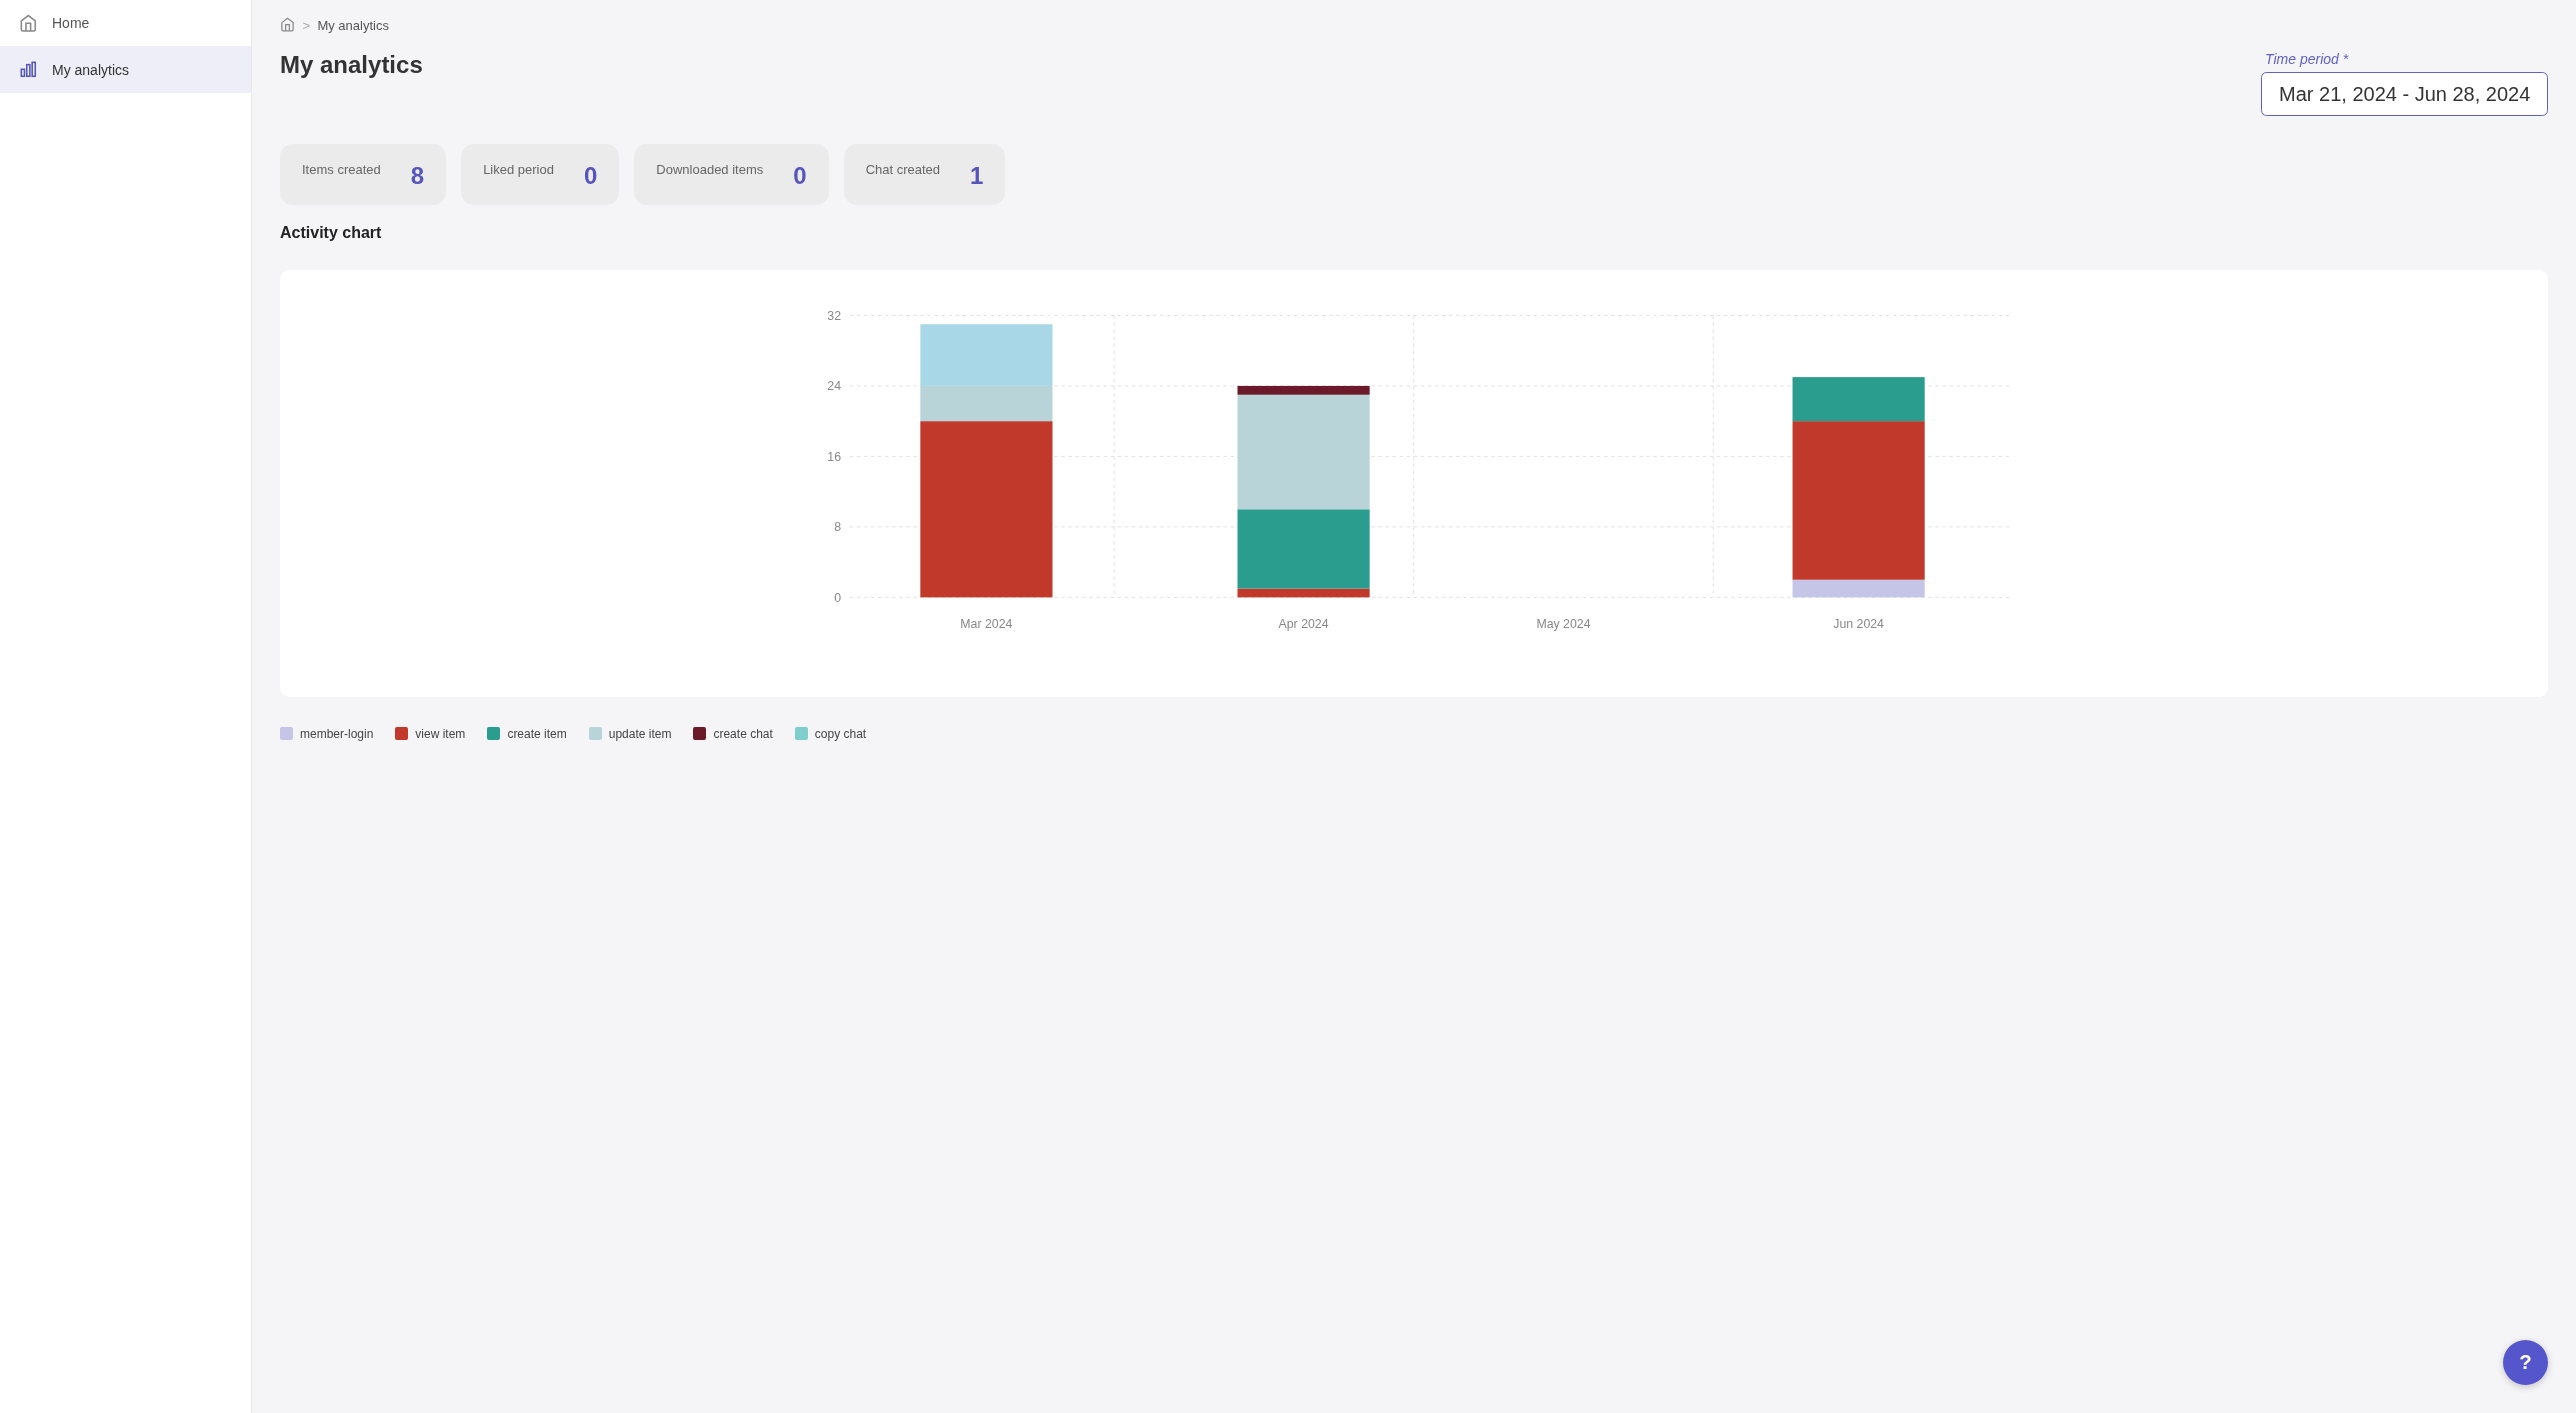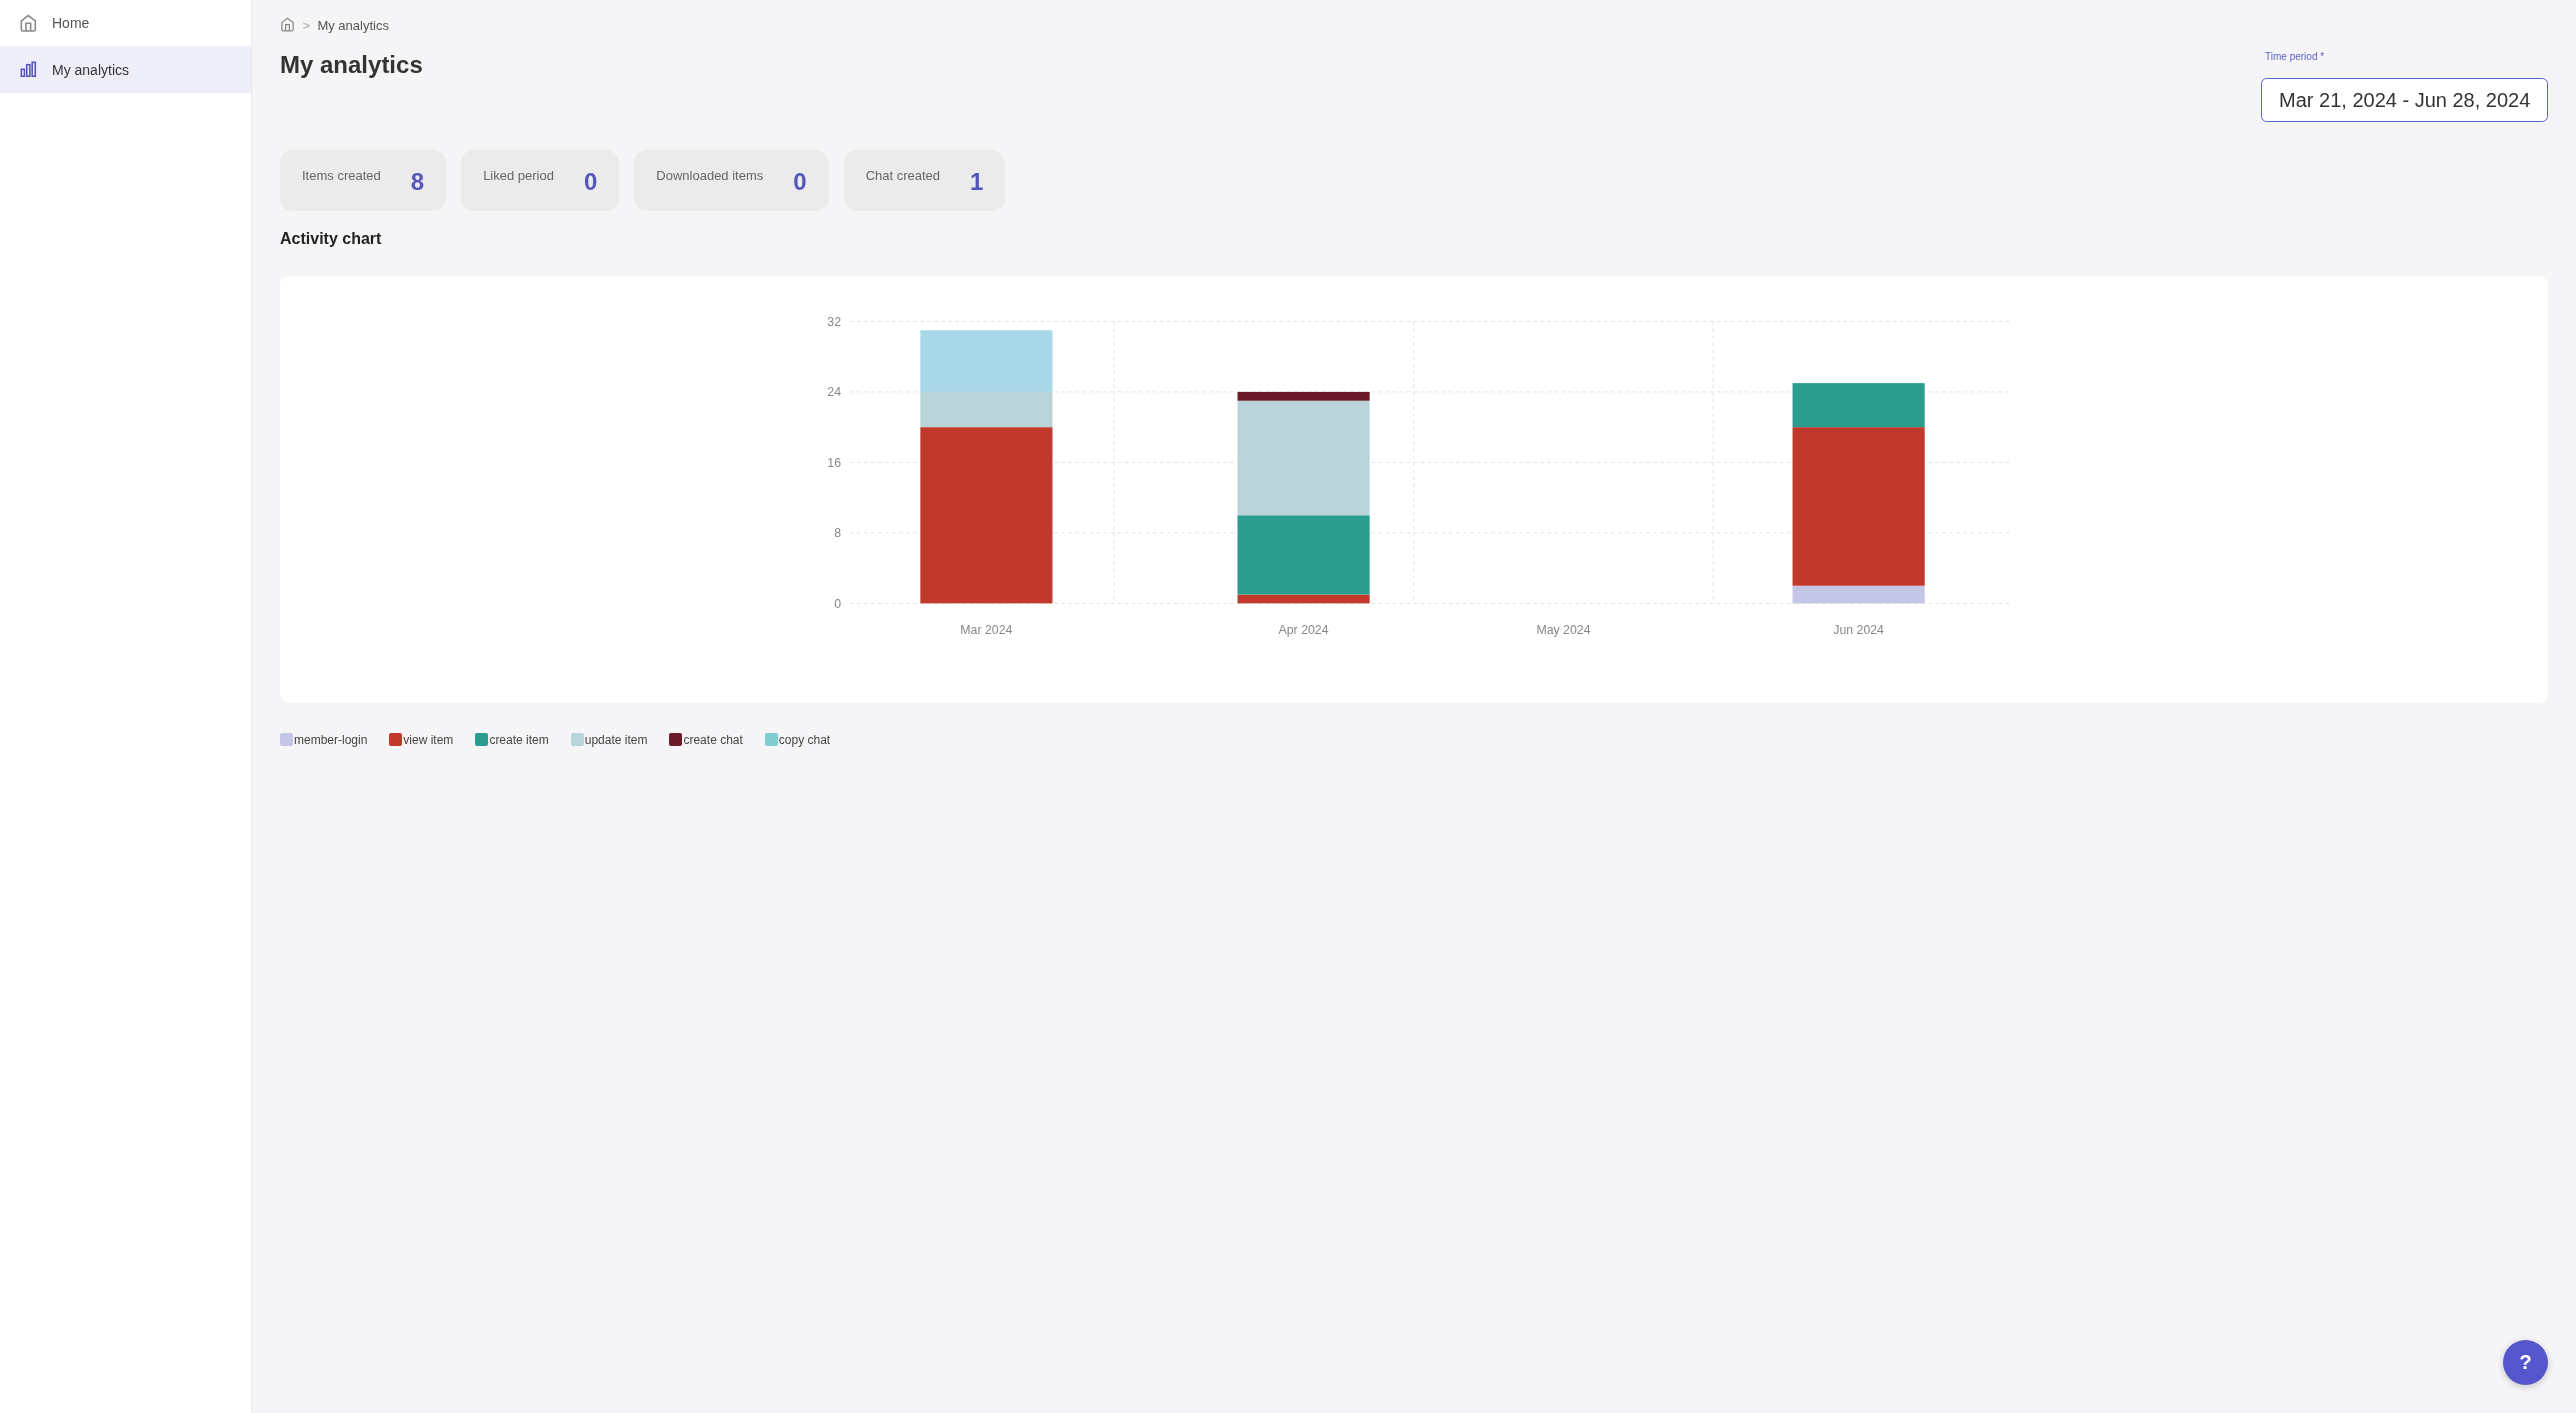"Time period *" .time-period-label { font-size: 10px -> 14px; font-style: none -> italic; margin-bottom: 16px -> 5px }
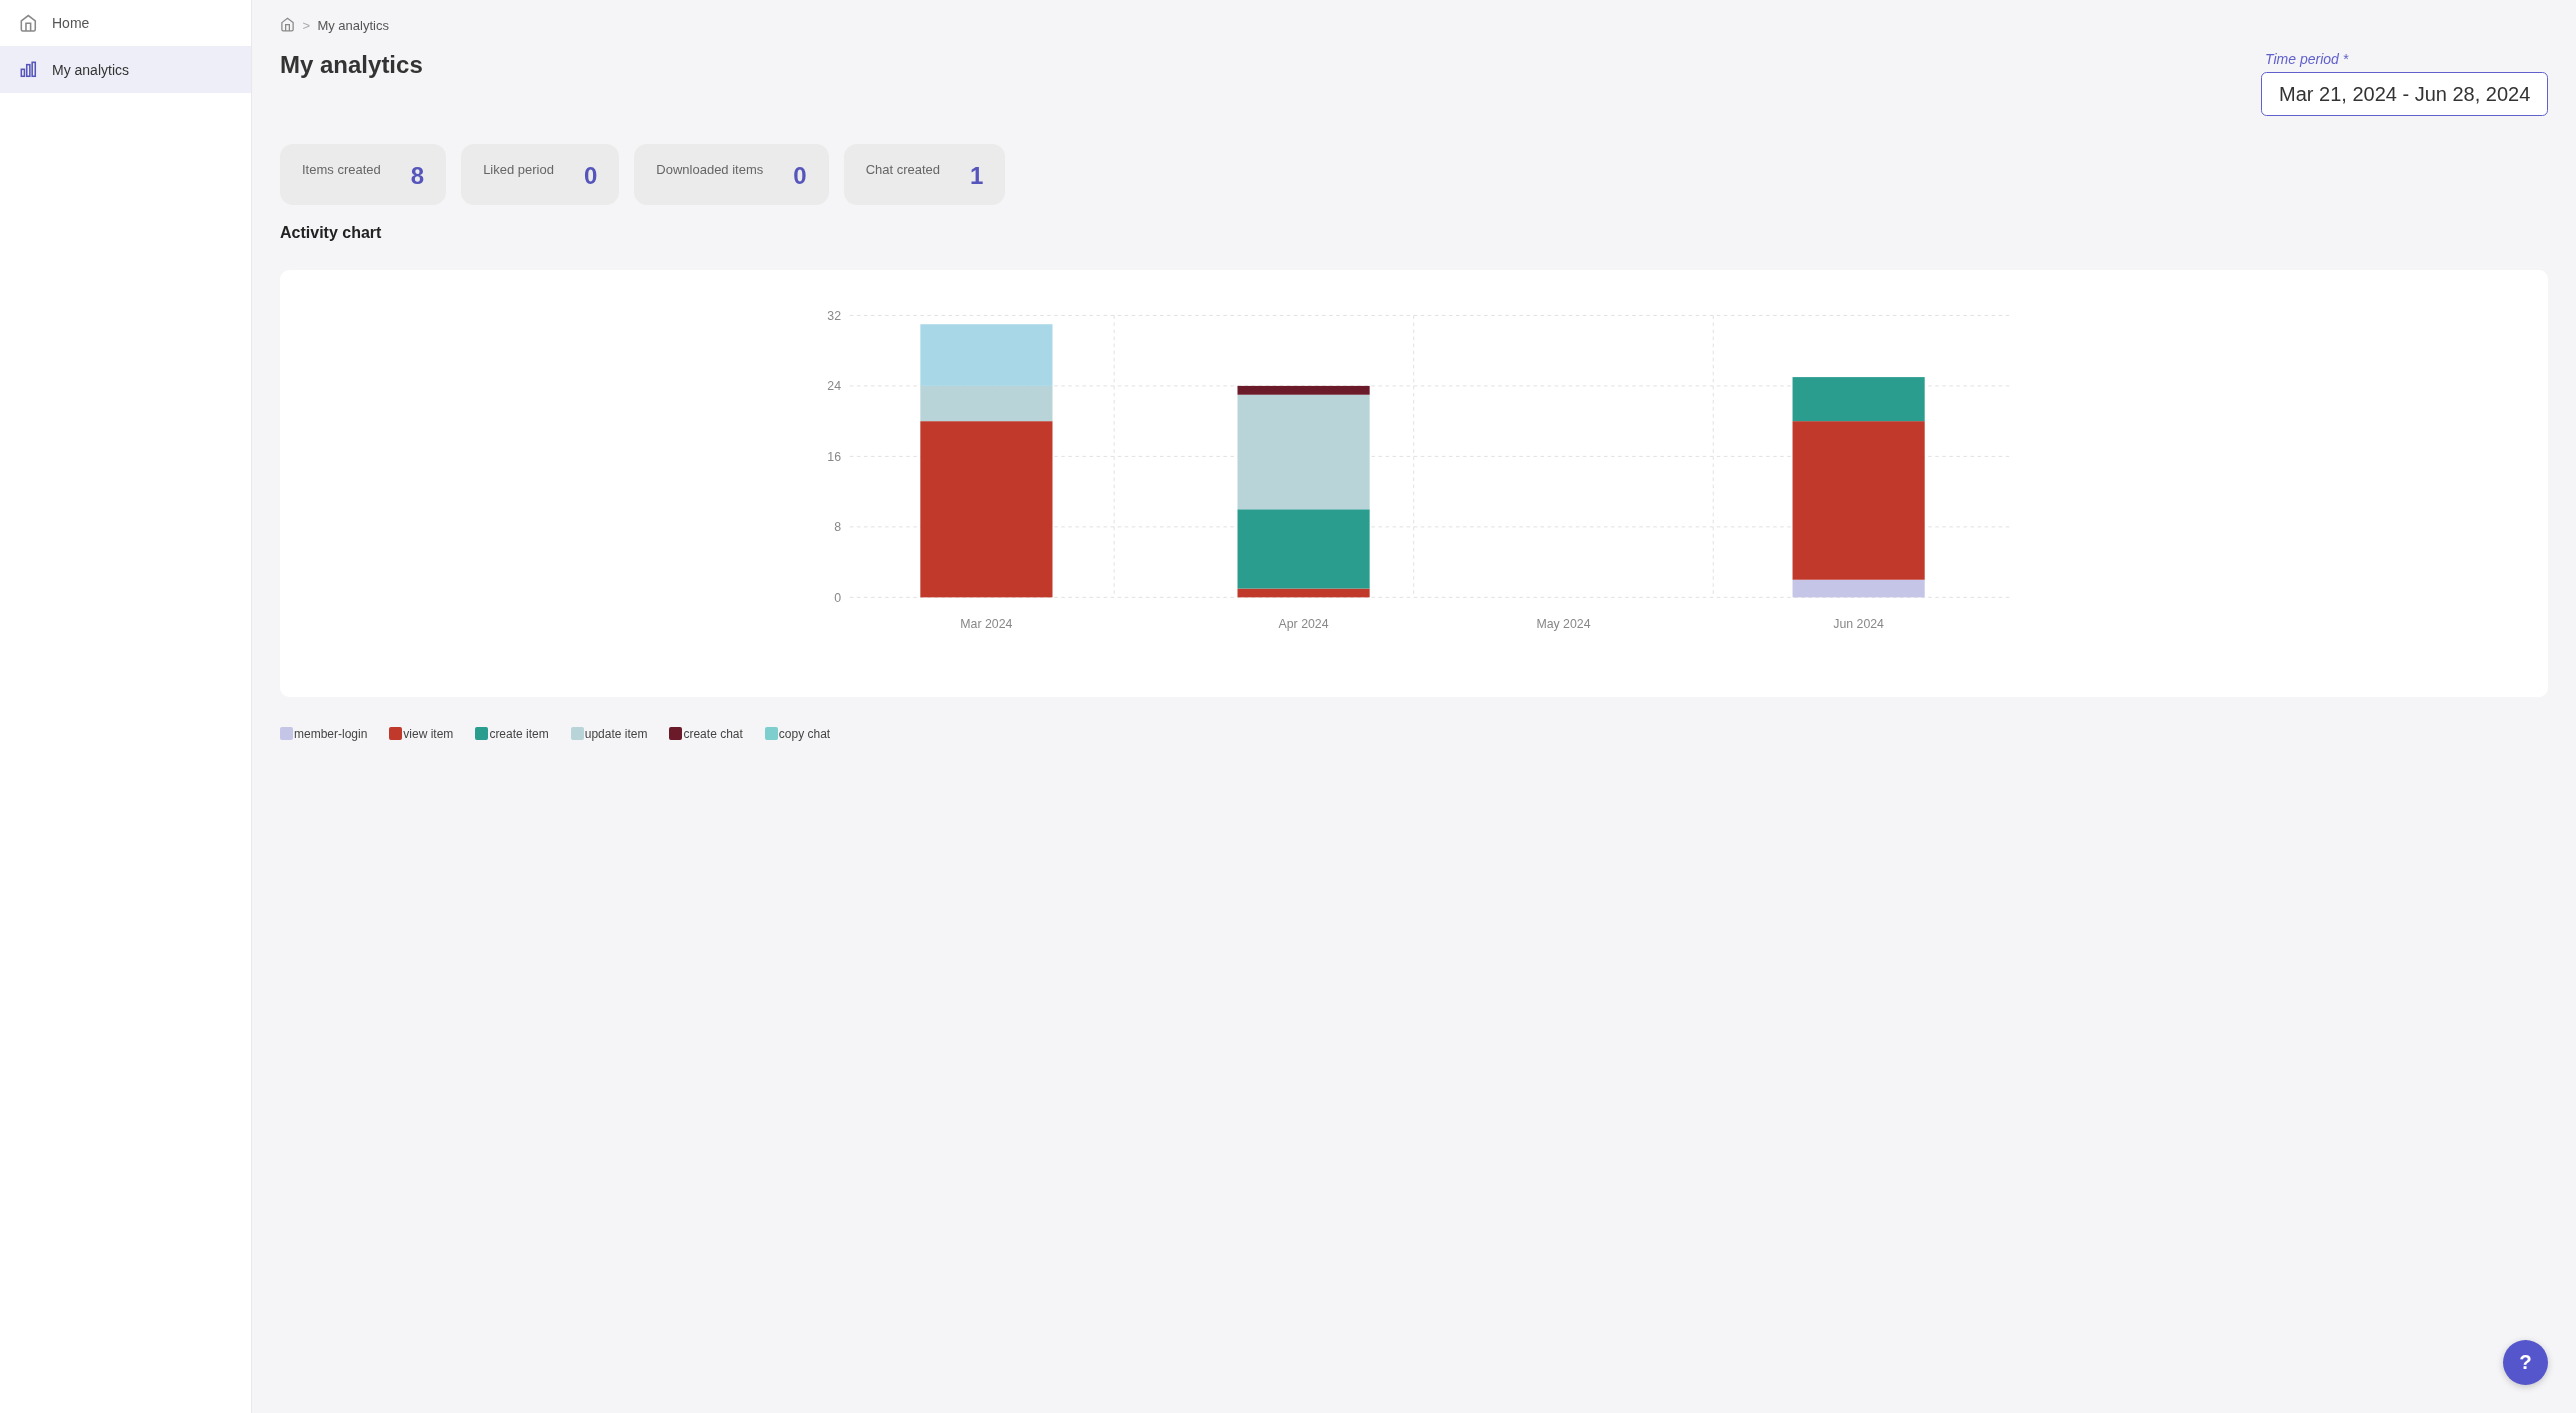"member-login" .legend-item { gap: 1px -> 7px }
